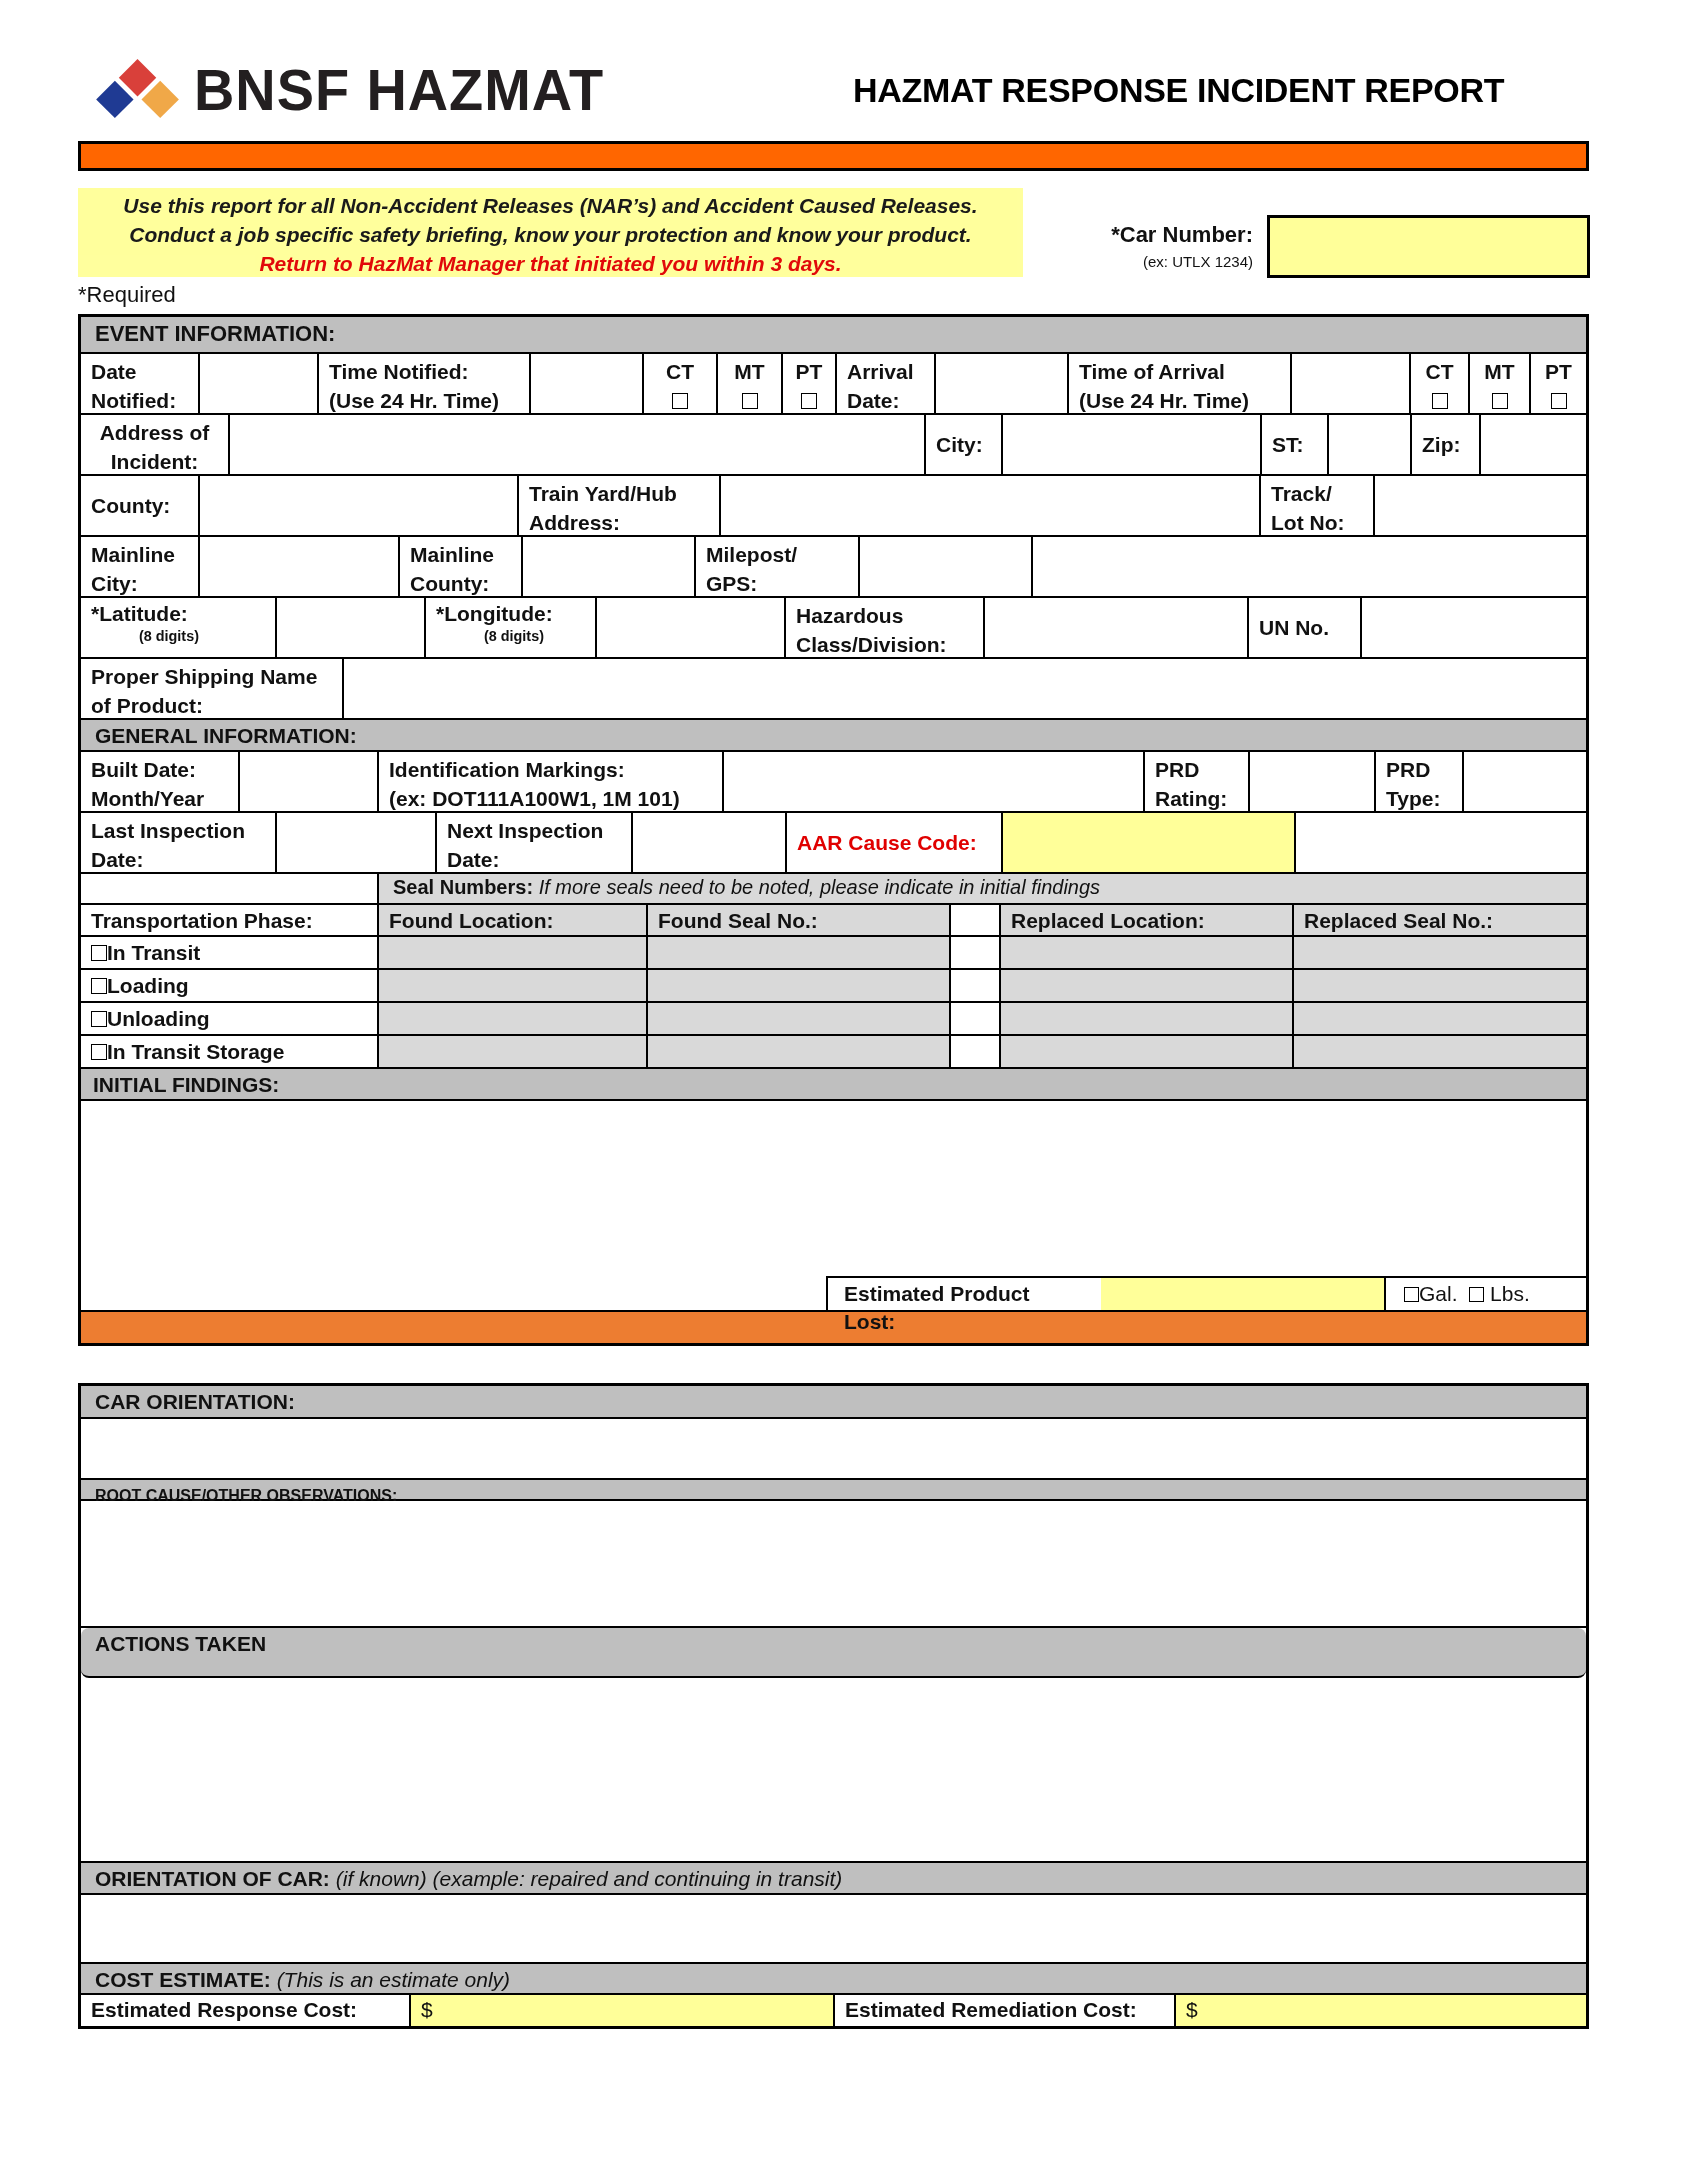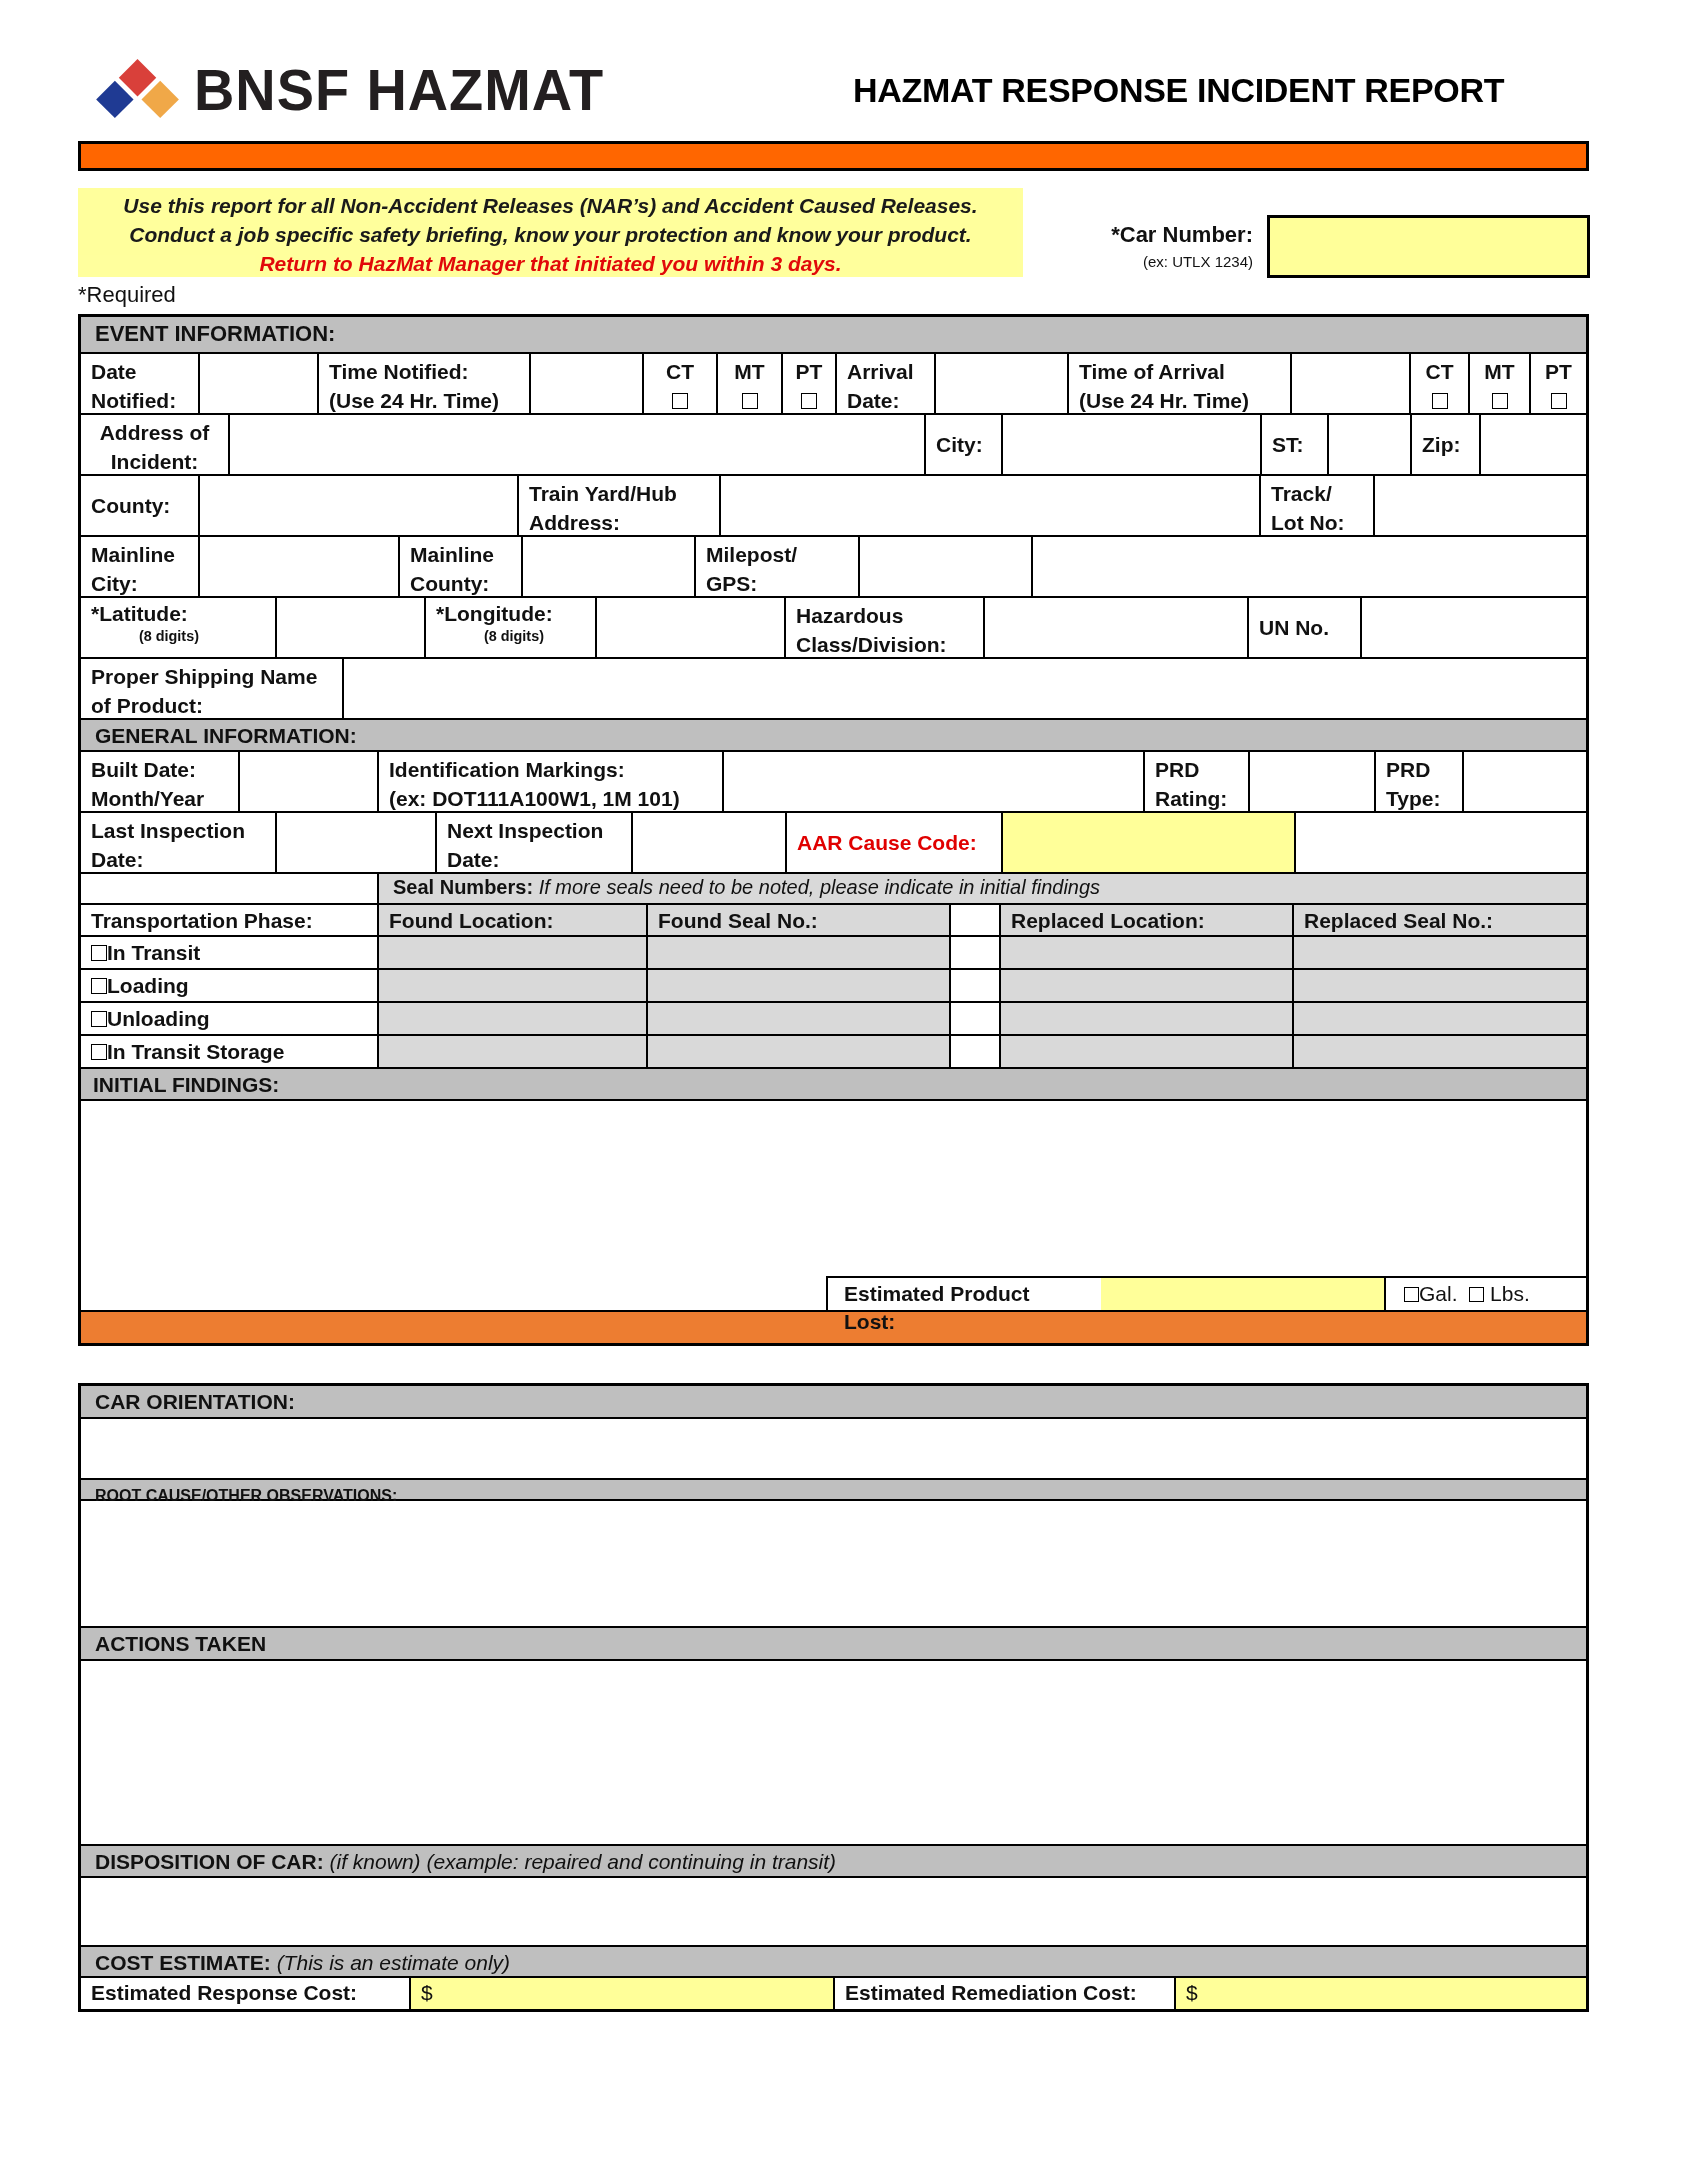"ACTIONS TAKEN" div.section-head { border-radius: none -> 8px; height: 33px -> 50px }
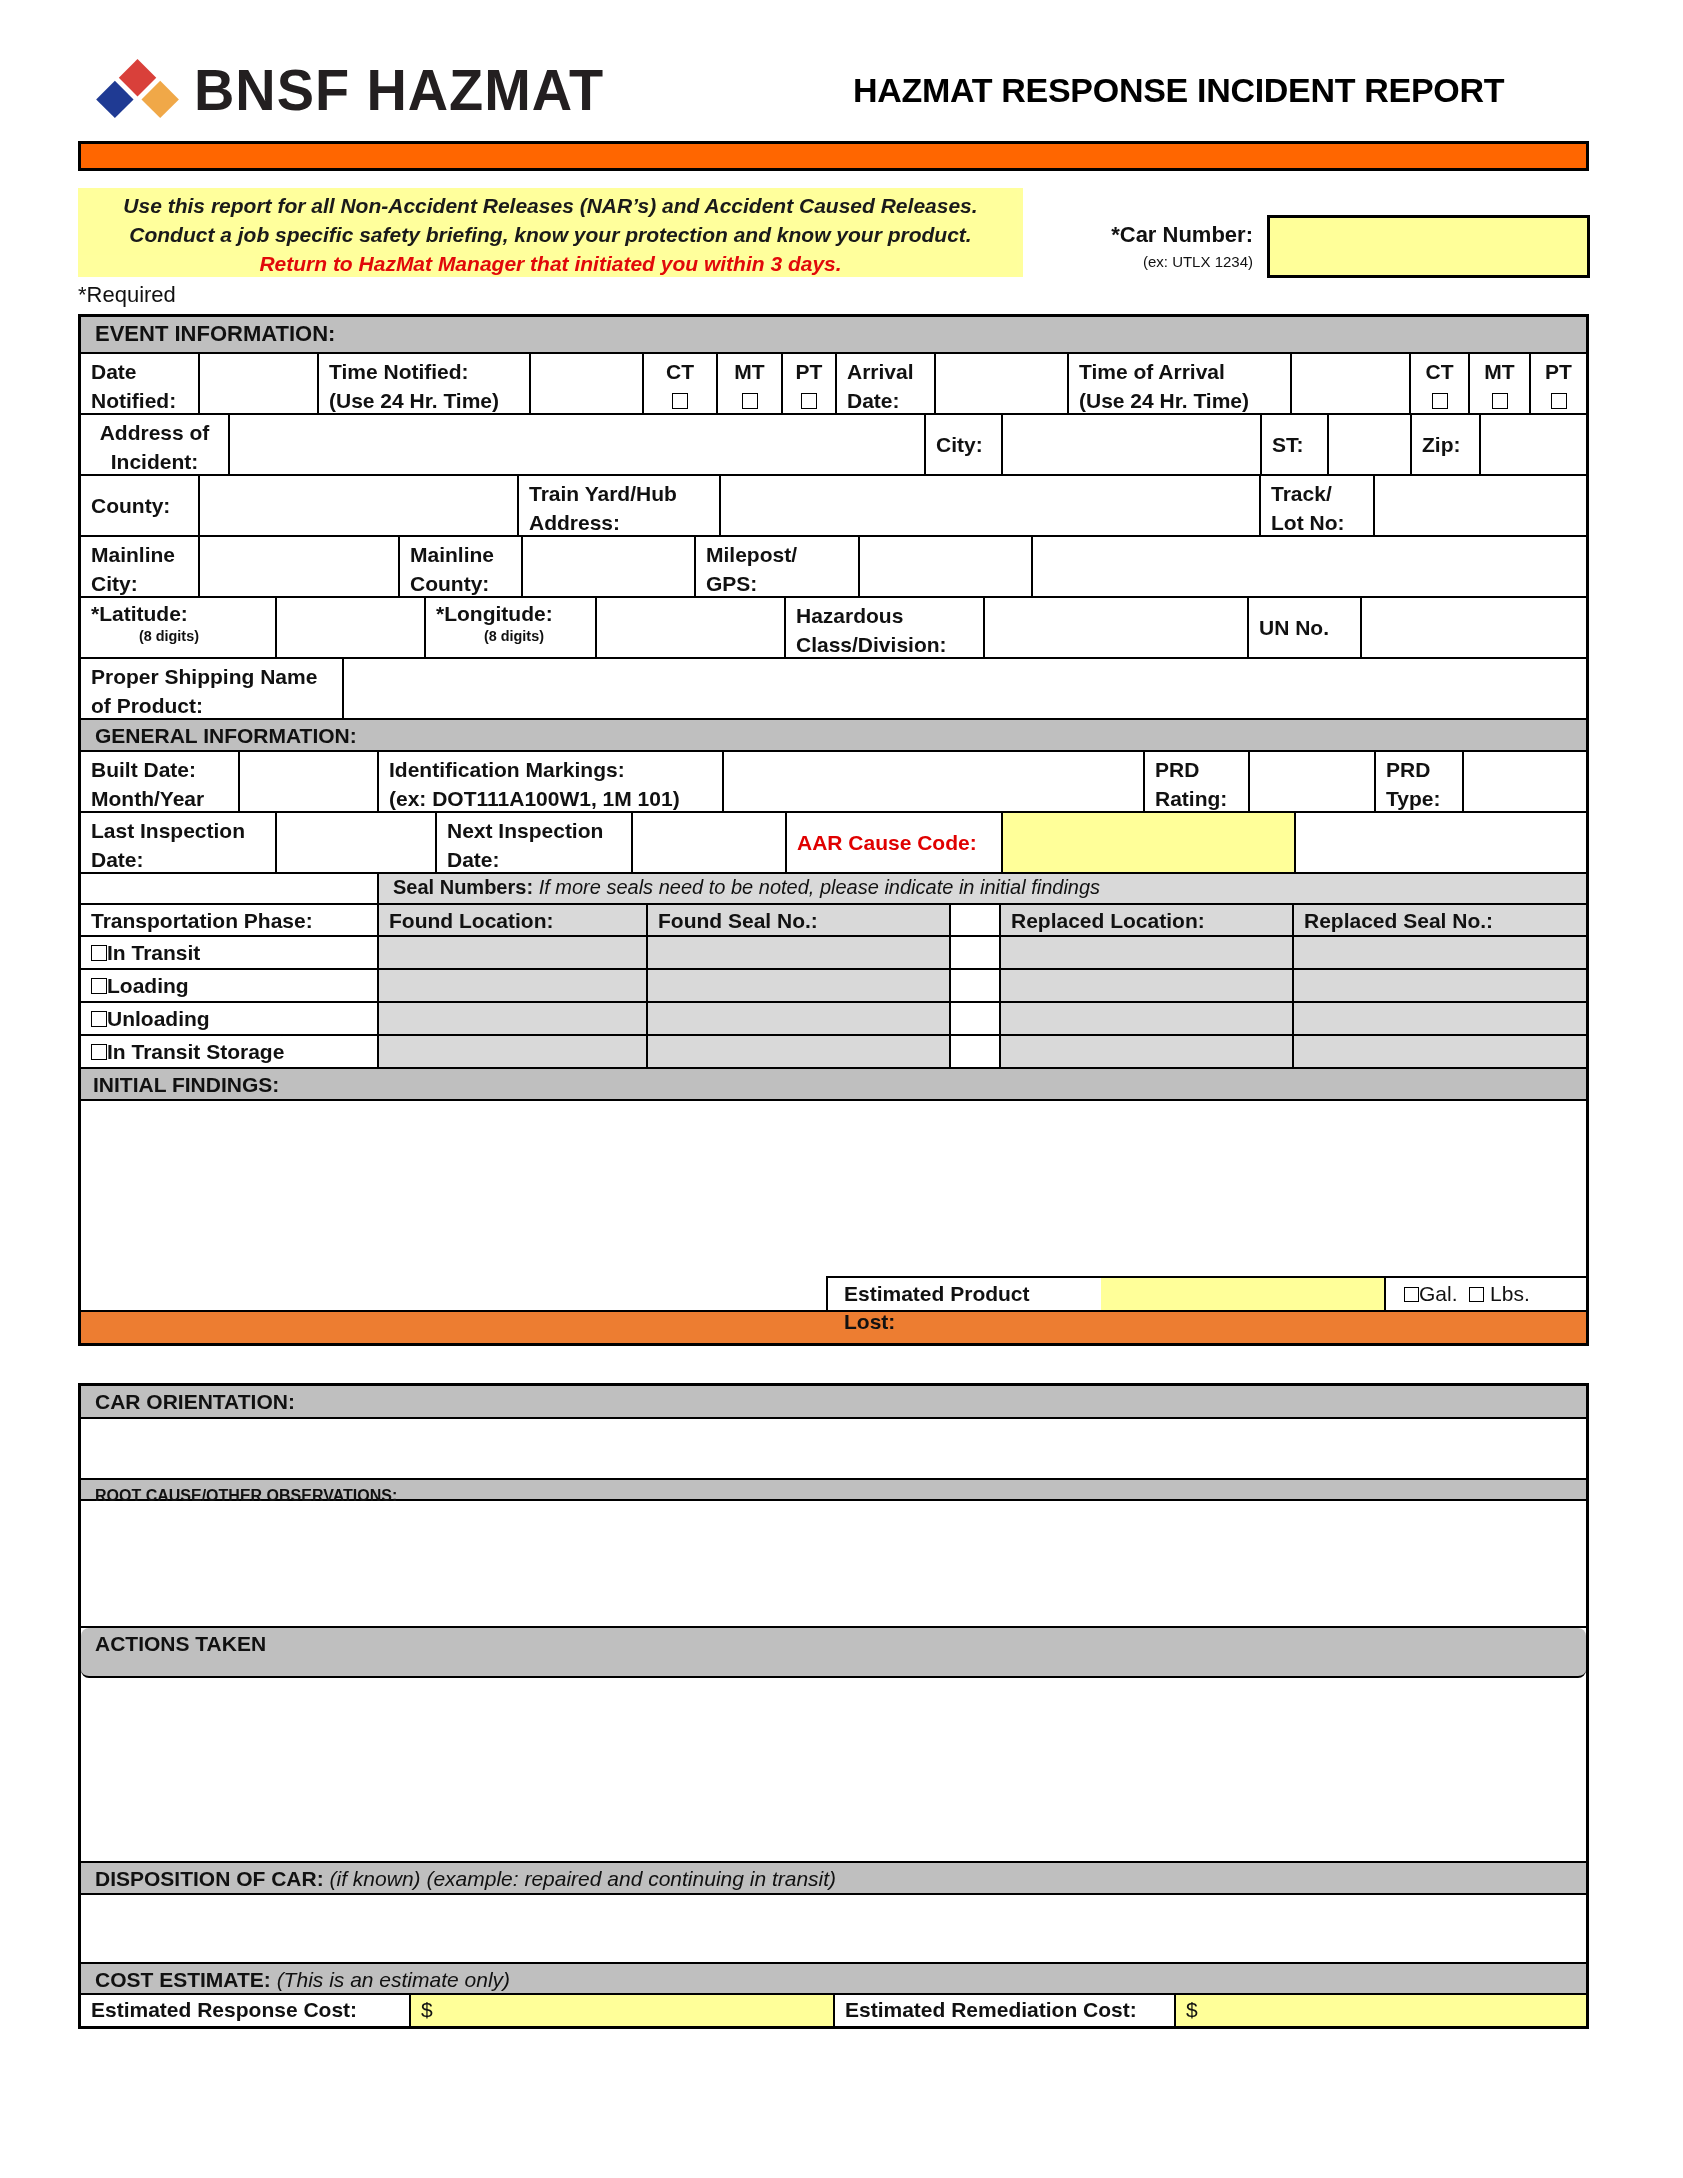"DISPOSITION OF CAR:" span { text: DISPOSITION -> ORIENTATION }
